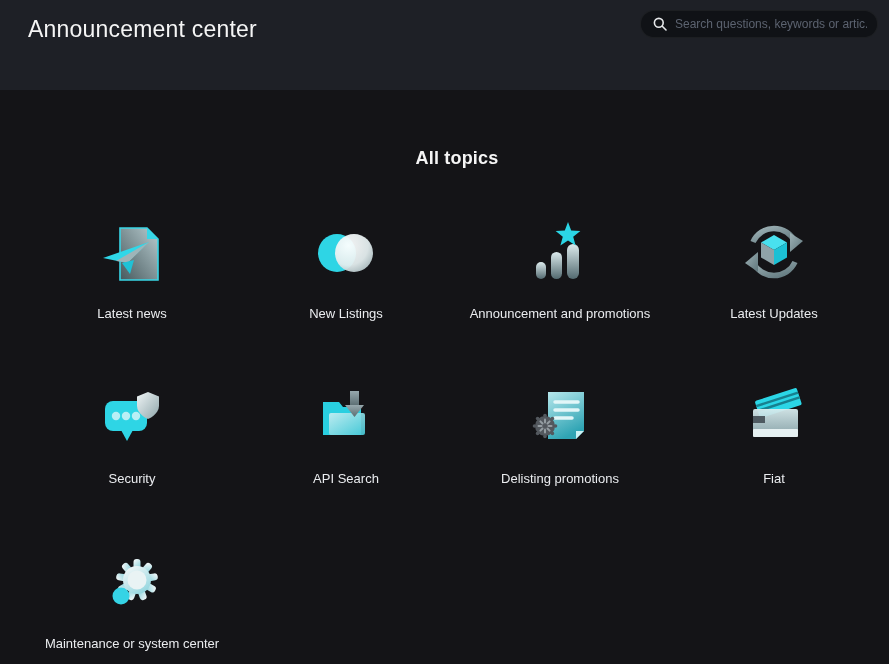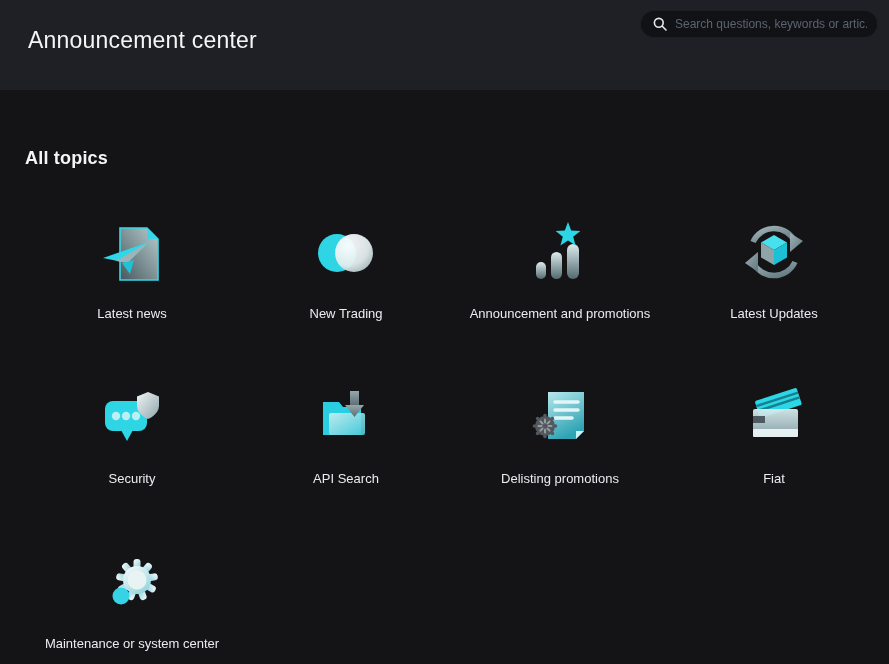"Announcement center" .header-title { top: 27px -> 16px }
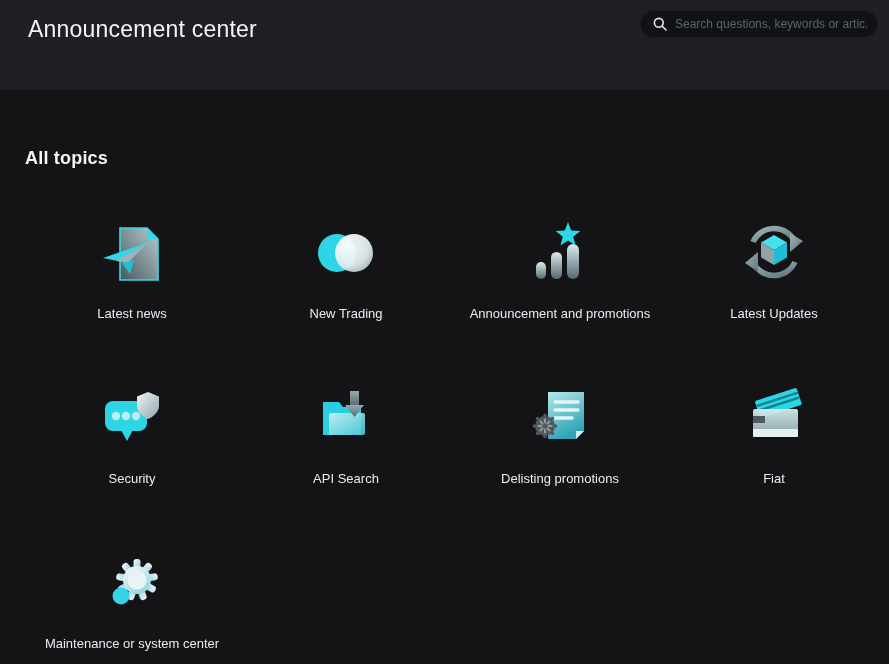"All topics" .section-title { text-align: none -> center }
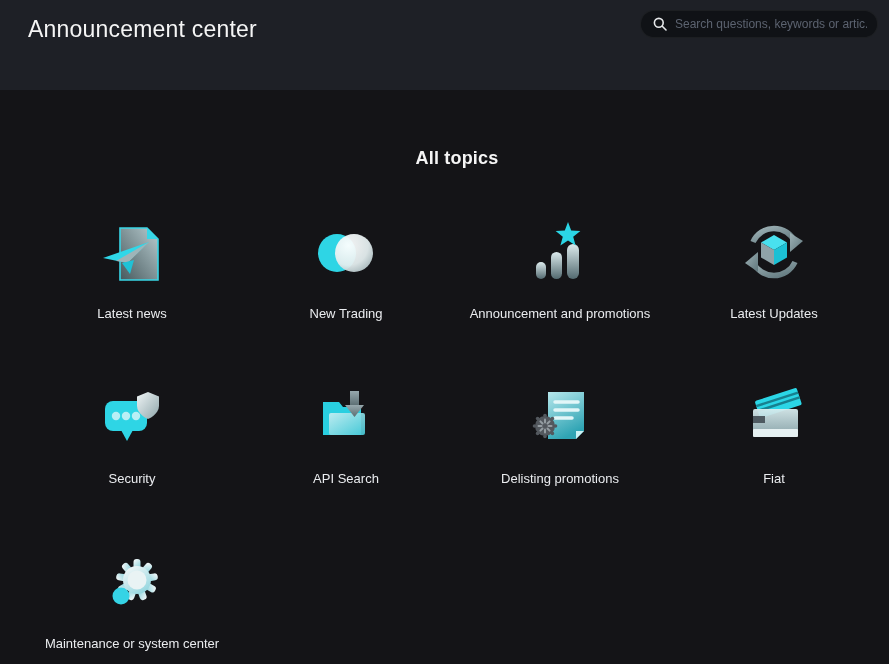"New Trading" div.topic-label { text: Trading -> Listings }
